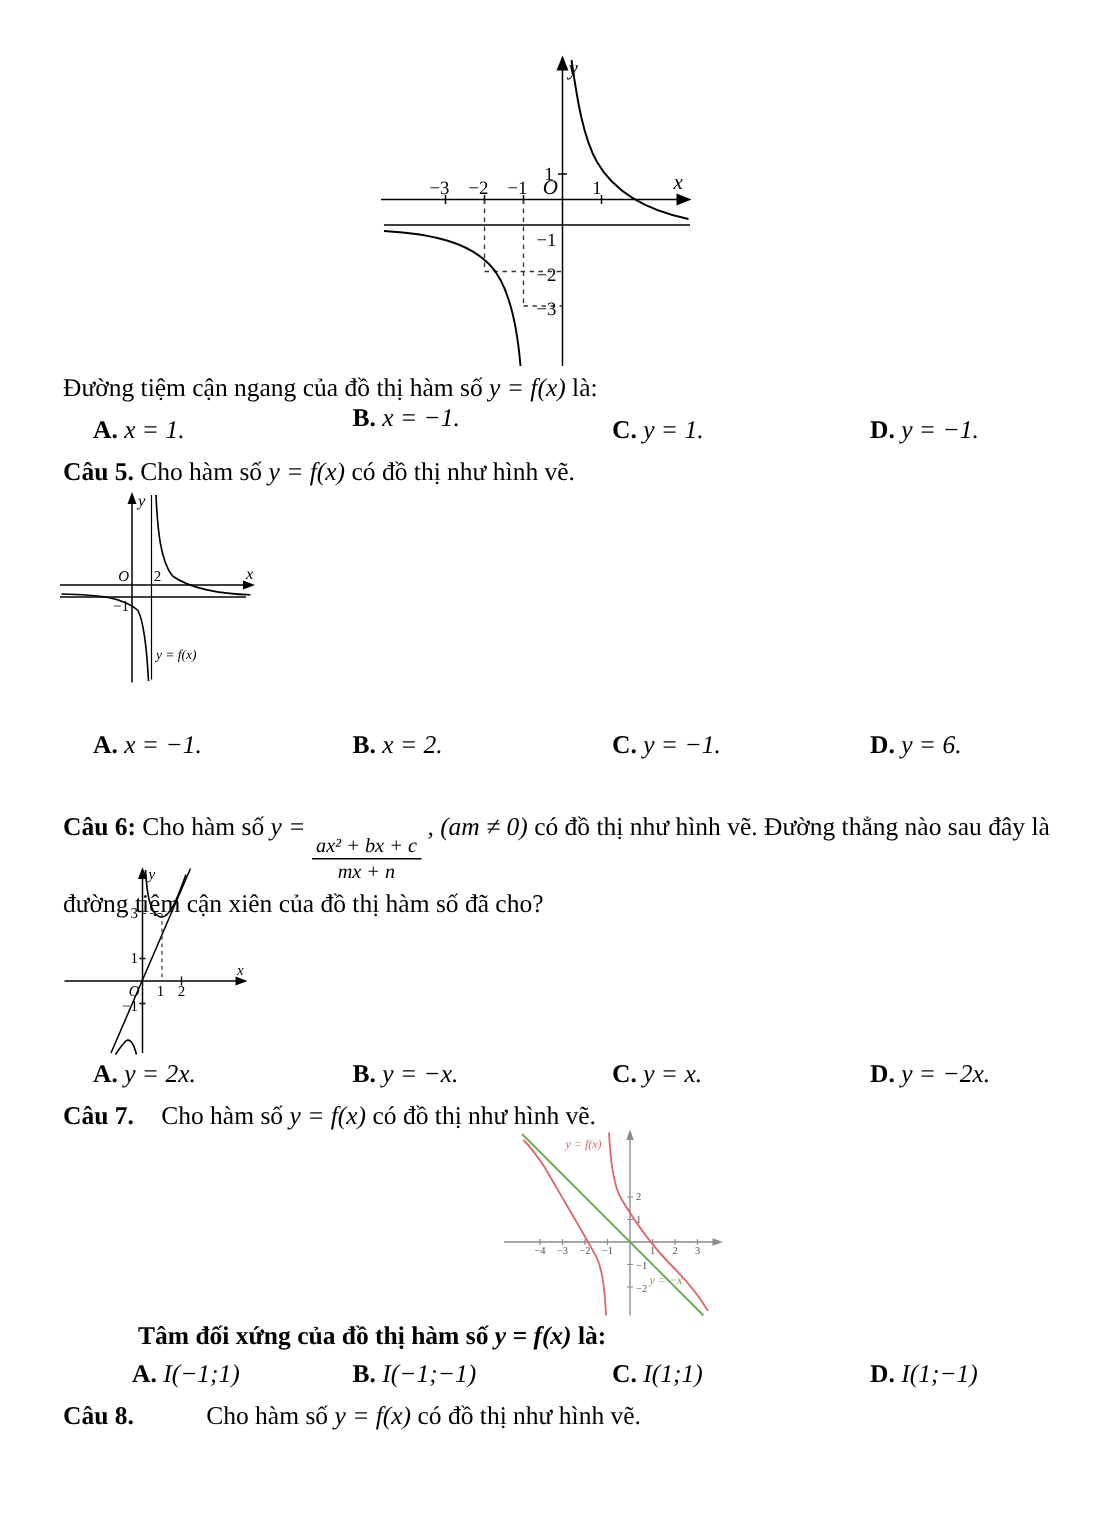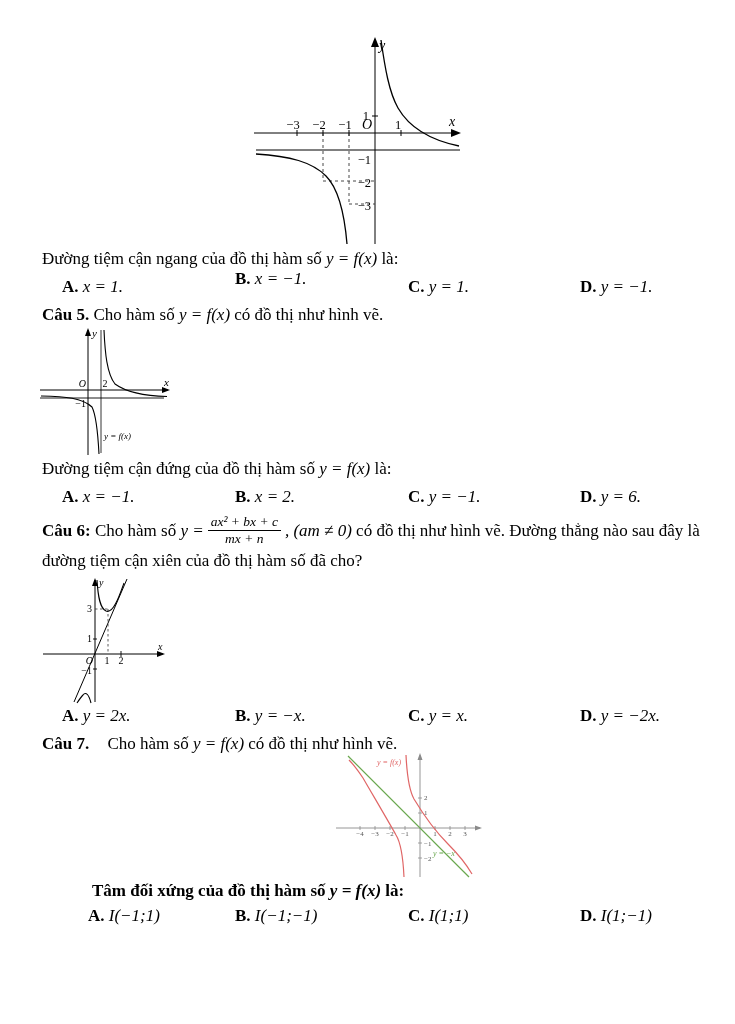"Đường tiệm cận đứng của" div.abs { html: <div> <span>Đường tiệm cận đứng của đồ thị hàm số</span> <span>y = f(x)</span> <span>là:</span> </div> -> none }
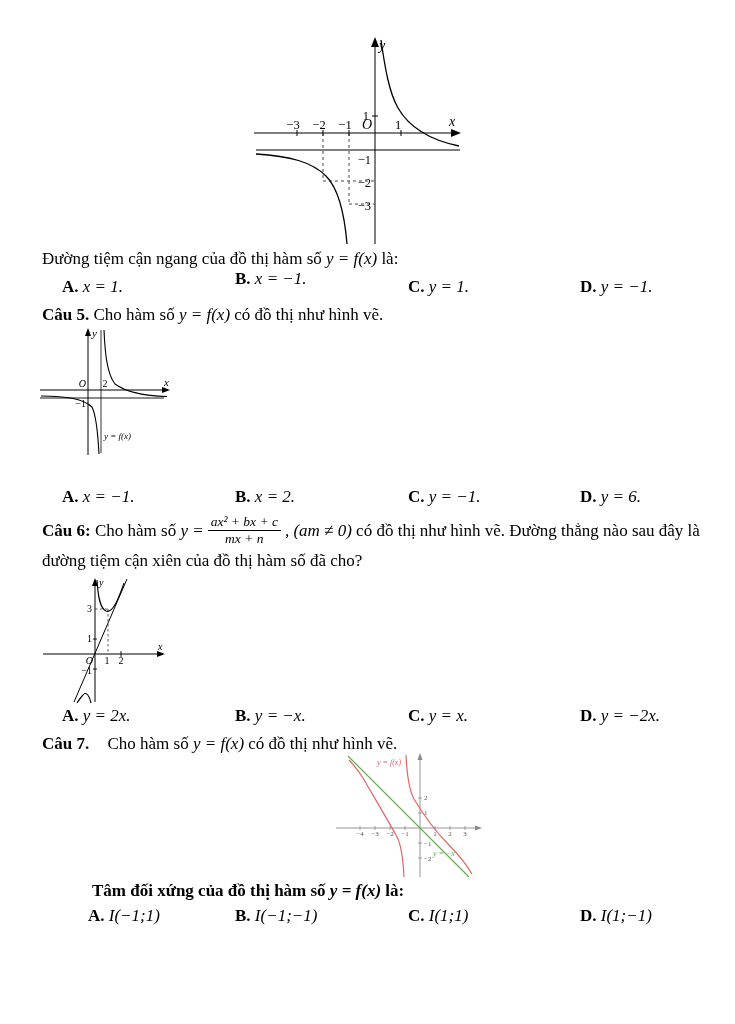"ax² + bx + c" .frac .num { margin-top: none -> 42px }
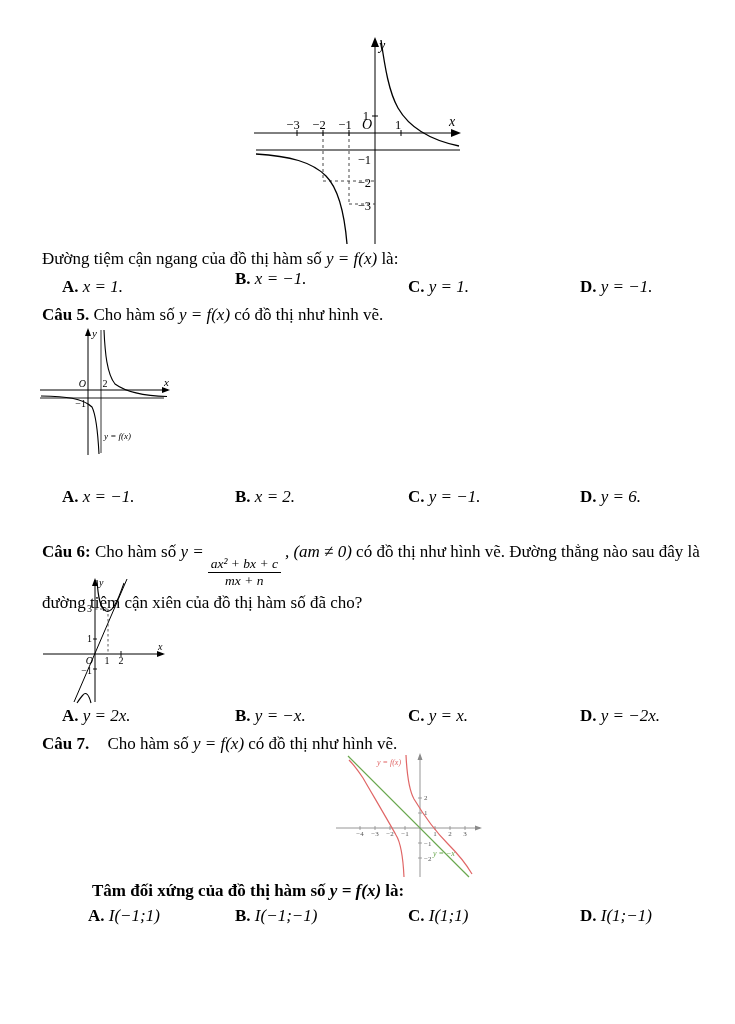"Câu 8. Cho hàm số" div.abs { html: none -> <div> <span>Câu 8.</span> <span>Cho hàm số</span> <span>y = f(x)</span> <span>có đồ thị như hình vẽ.</span> </div> }
